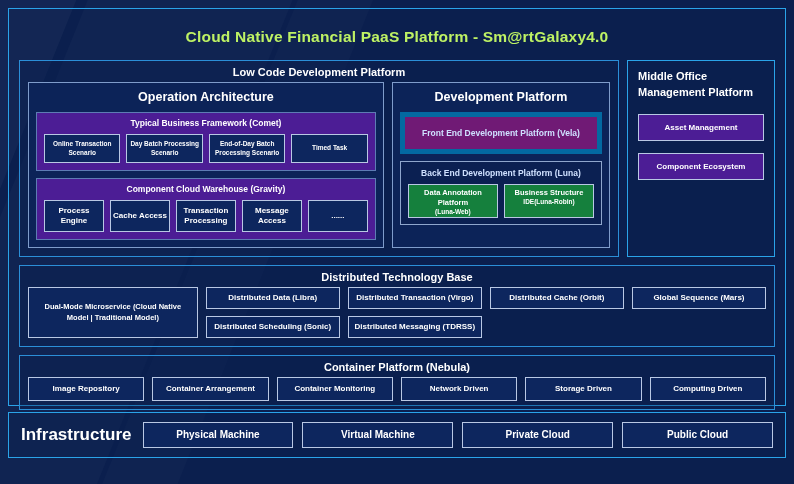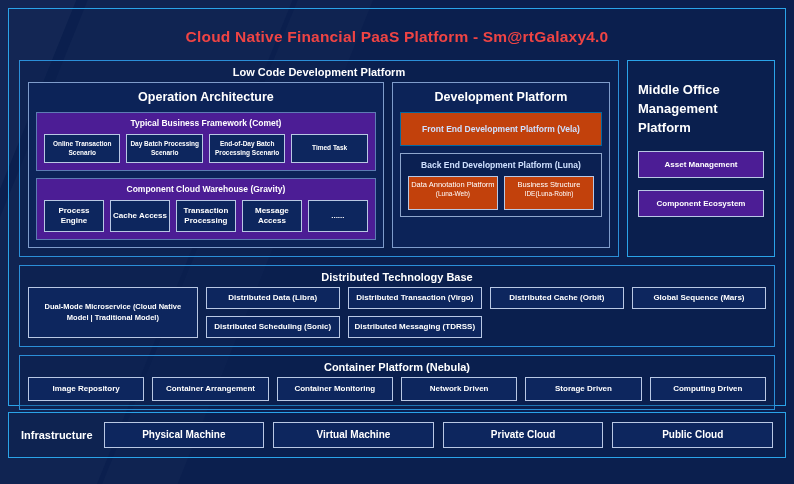"Cloud Native Financial PaaS Platform" .page-title { color: #ef4444 -> #bef264 }
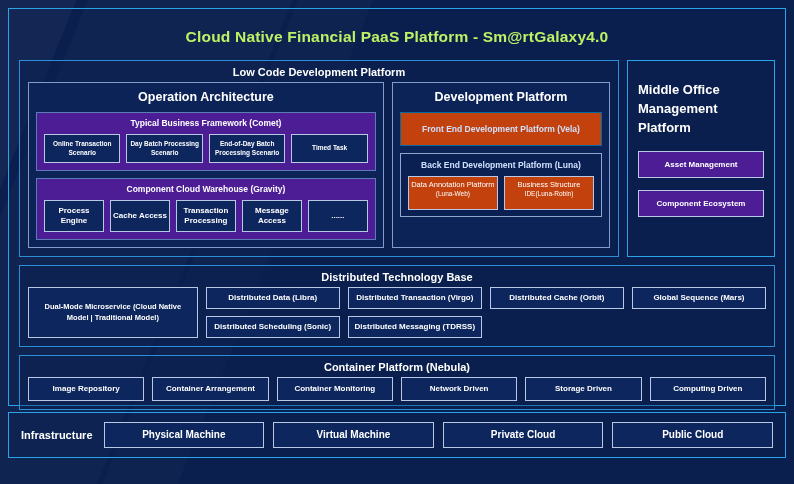"Middle Office Management Platform" .midoffice-title { font-size: 13px -> 11px; margin-top: 12px -> none }
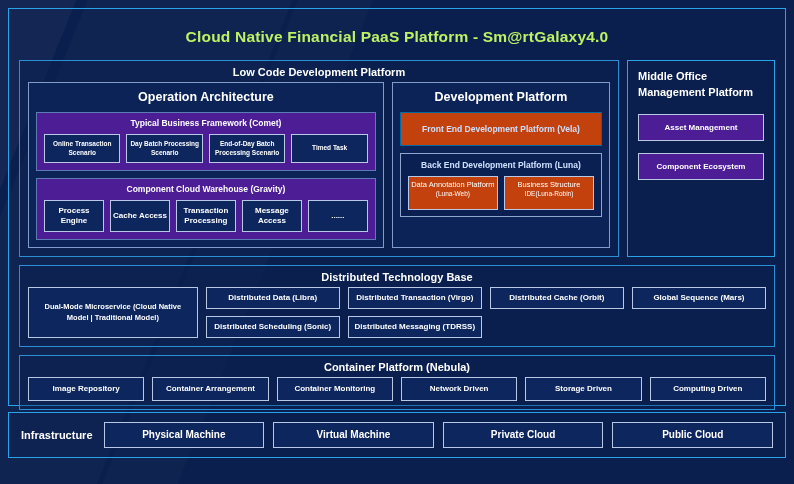"Front End Development Platform (Vela)" .dev-band { background: #c2410c -> #701a75; border: 1px solid #0369a1 -> 5px solid #0369a1 }
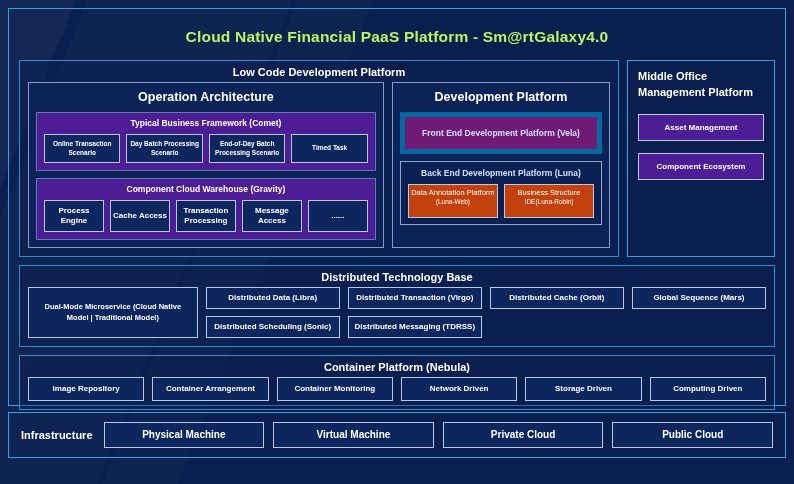"Data Annotation Platform" .dev-chip { background: #c2410c -> #15803d; font-weight: normal -> bold }
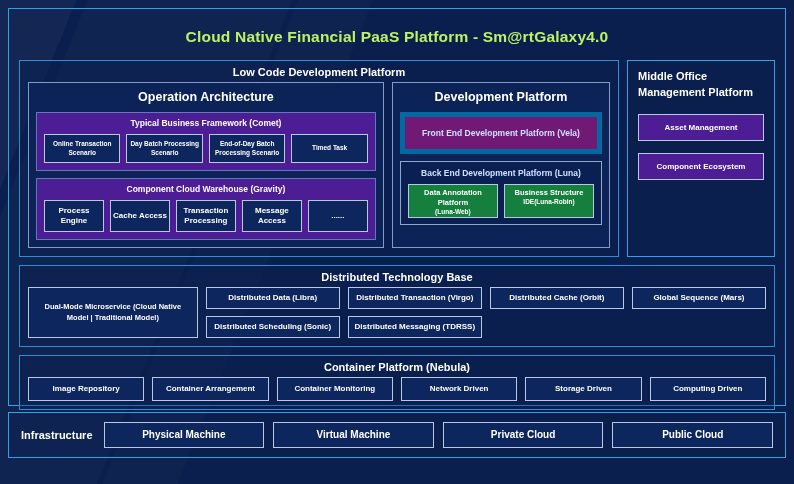"Infrastructure" .infra-label { font-size: 11px -> 17px }
